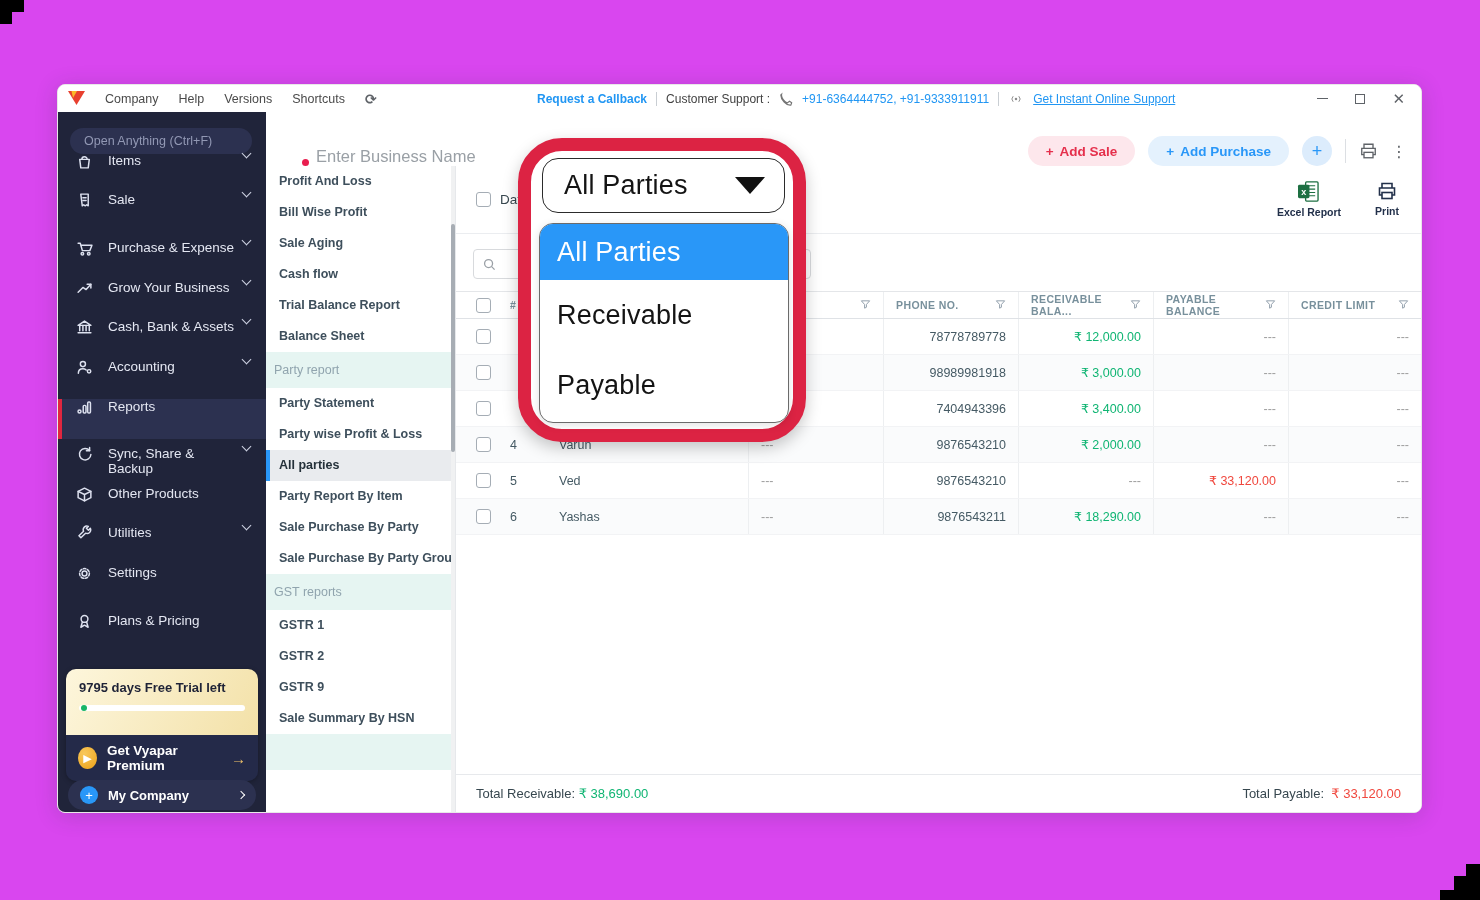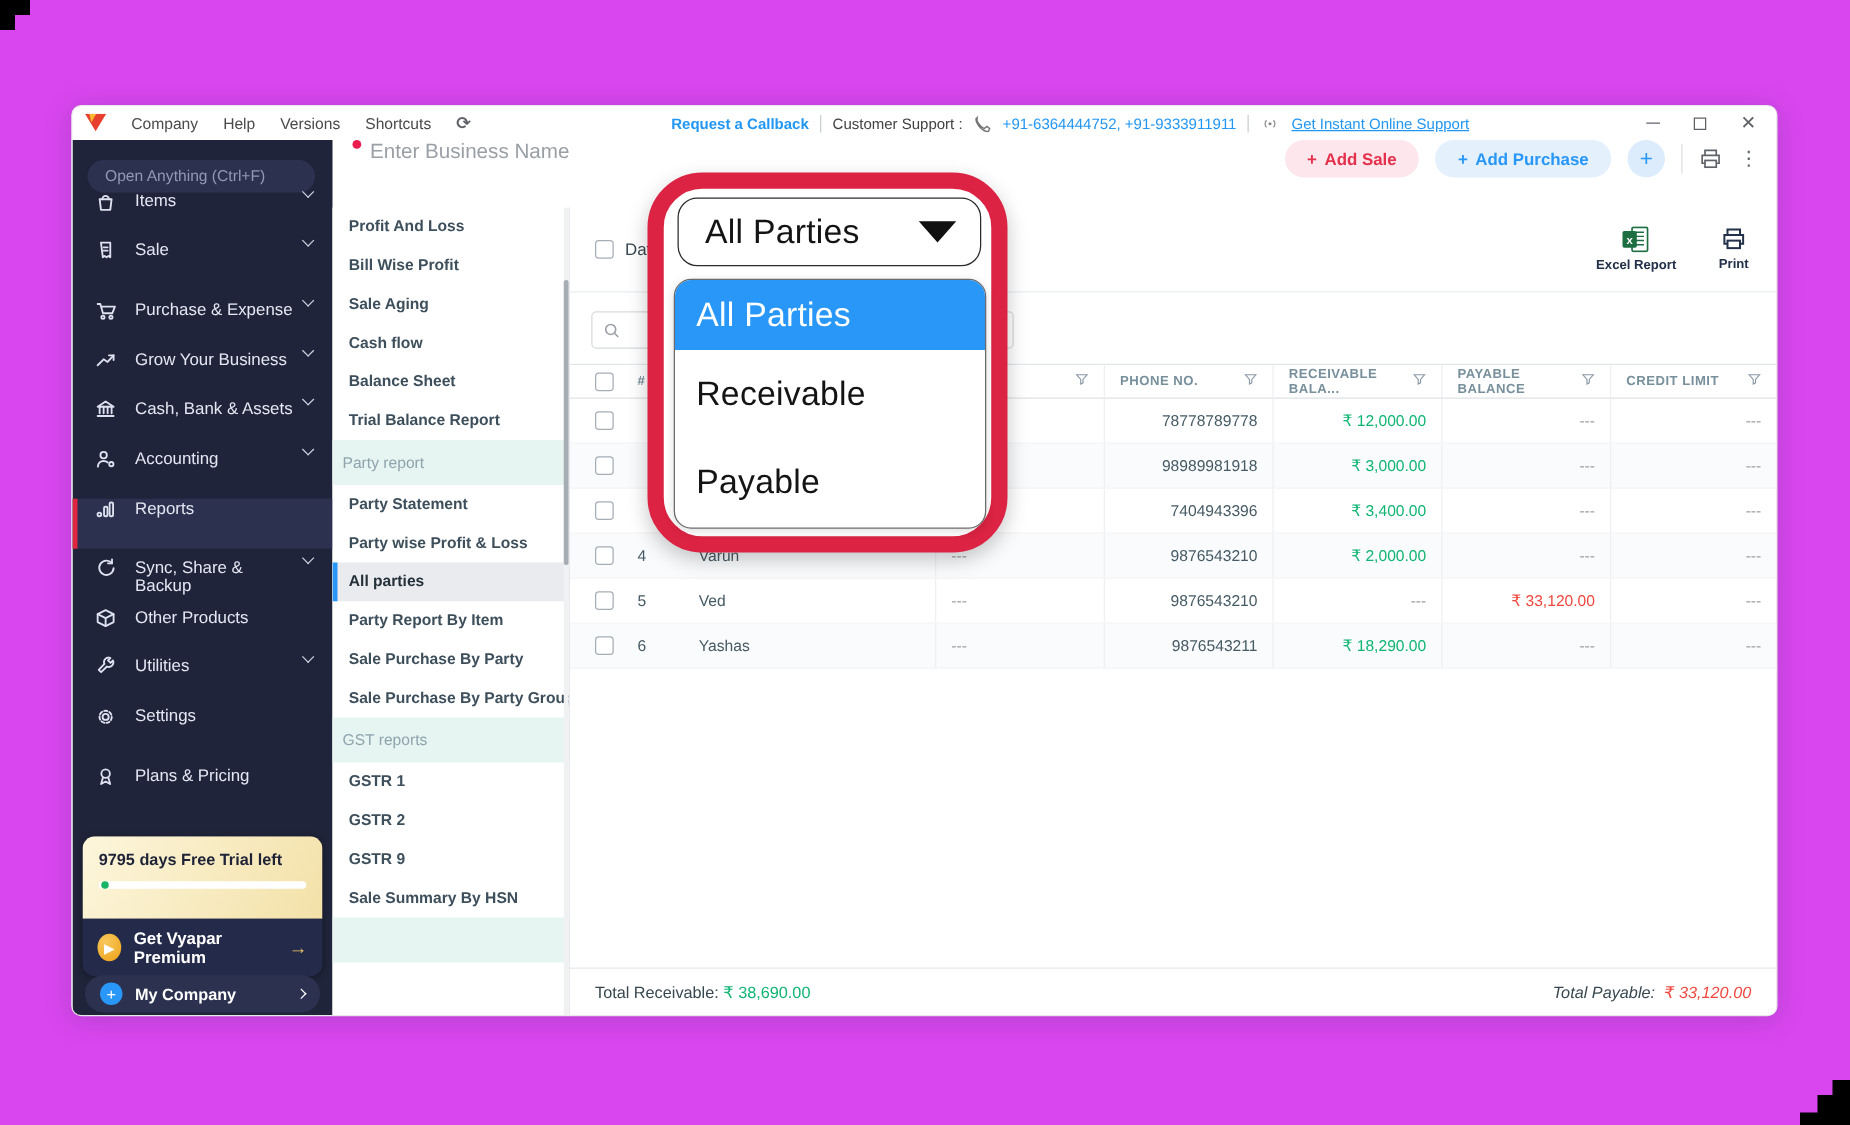"Enter Business Name" .page-header { align-items: flex-start -> flex-end; padding: 0 14px 0 16px -> 0 14px 0 36px }
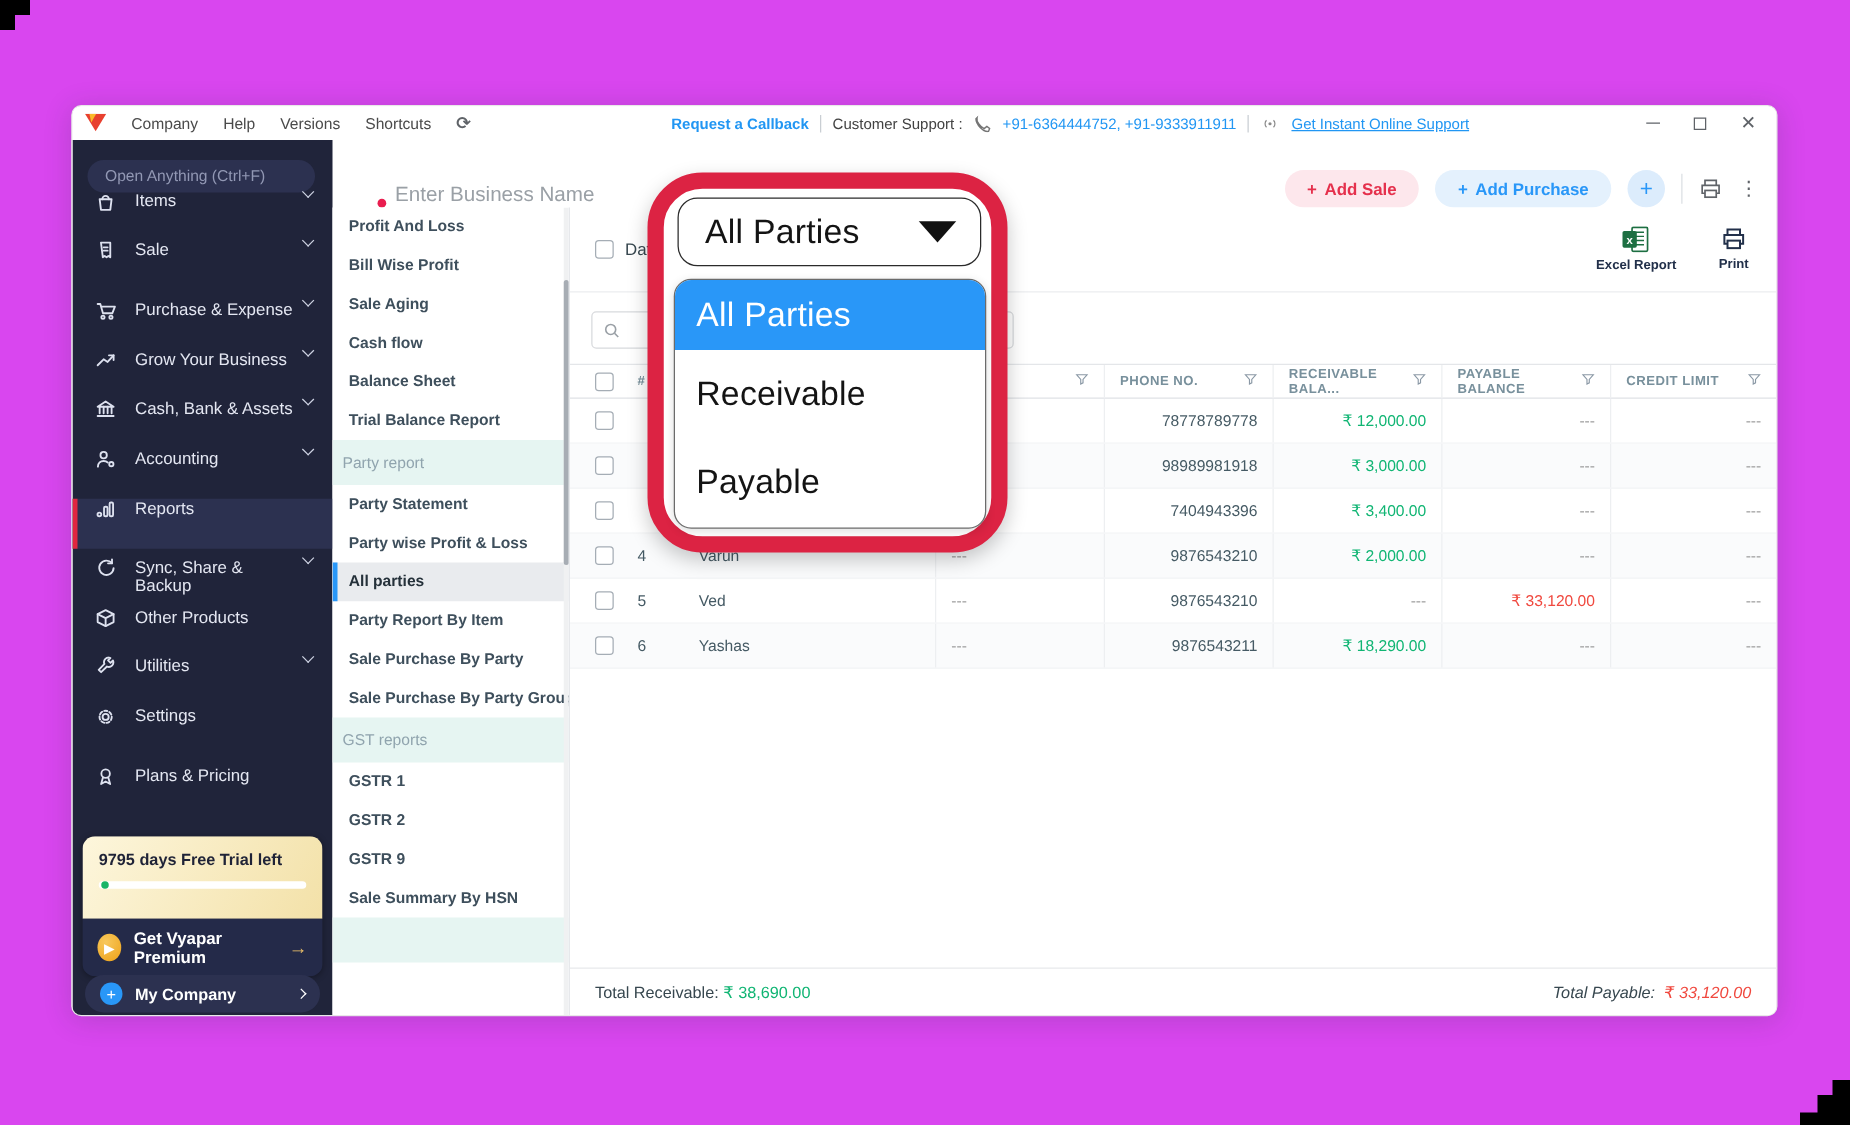"Balance Sheet" div.rep-item { order: before "Trial Balance Report" -> after "Trial Balance Report" }
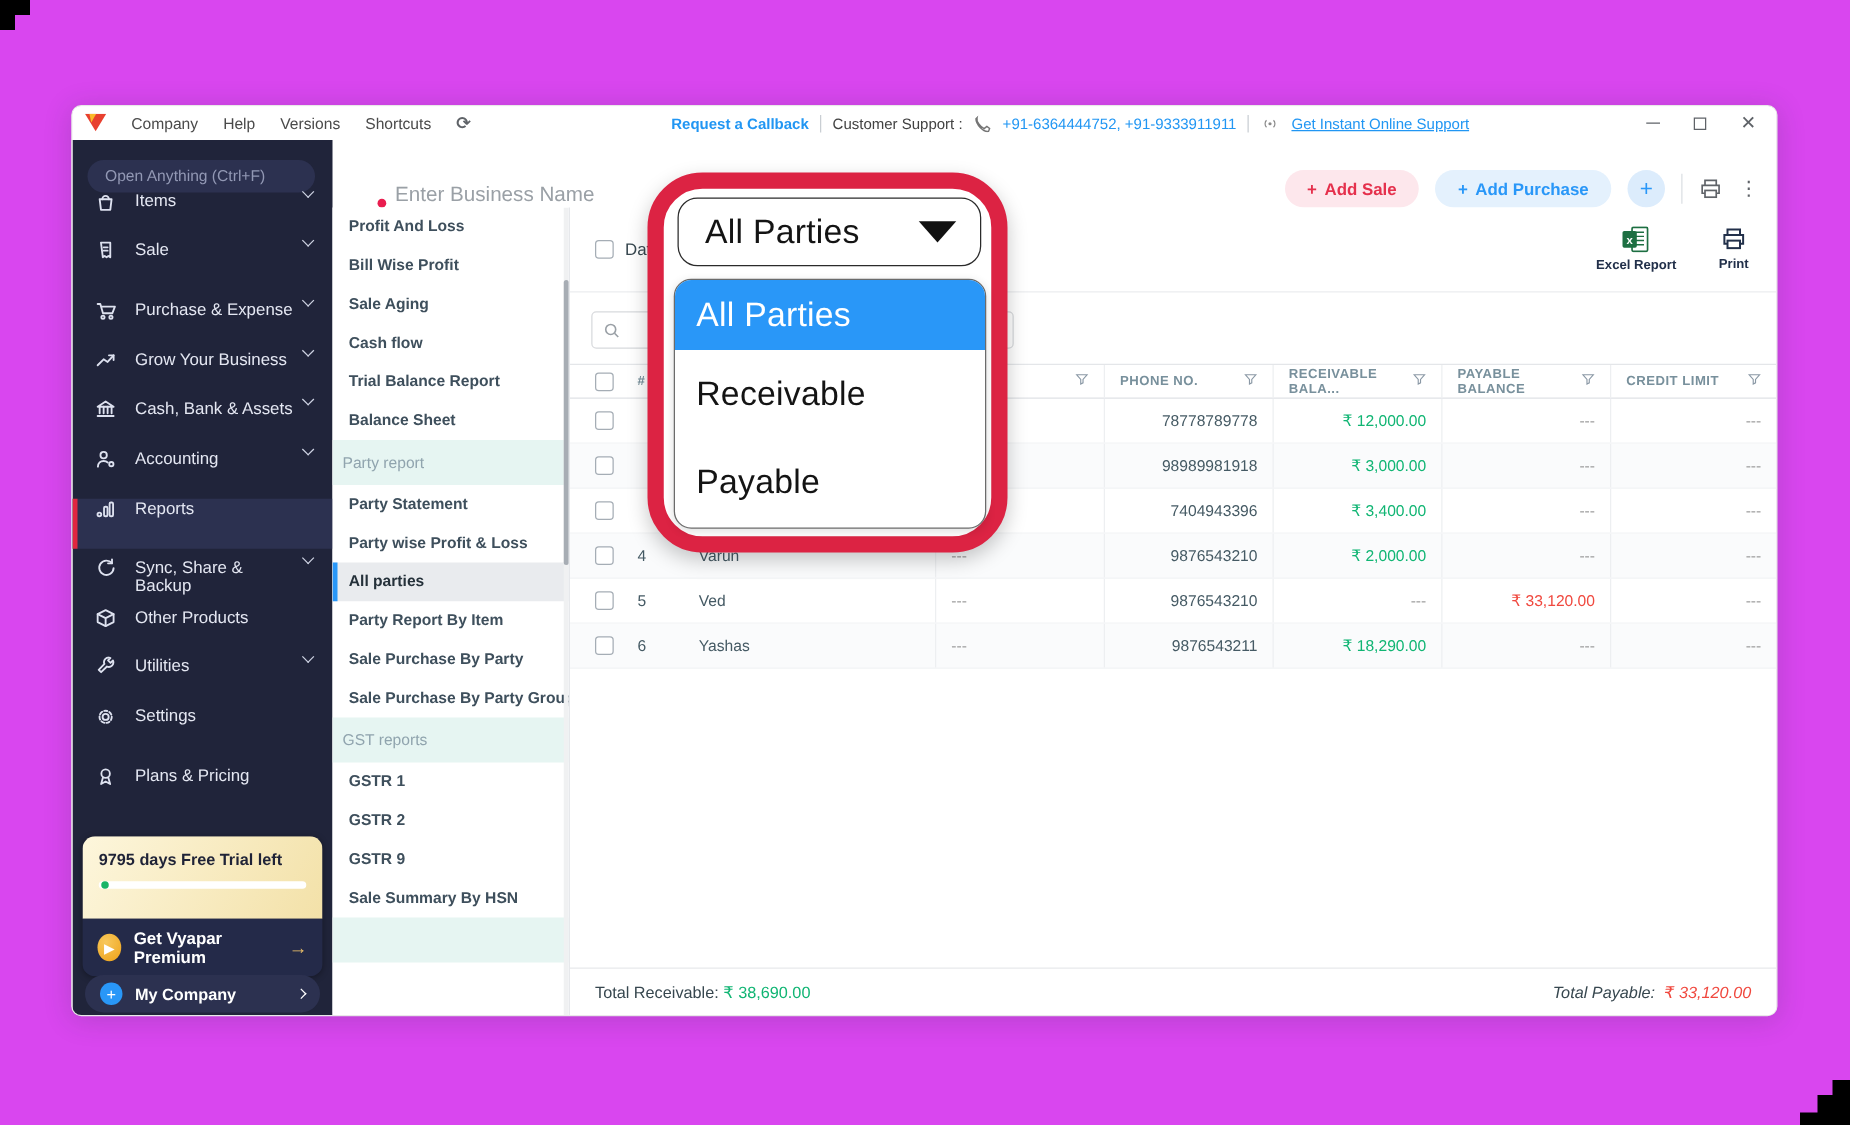"Total Payable: ₹ 33,120.00" .tot-right { font-style: italic -> none }
